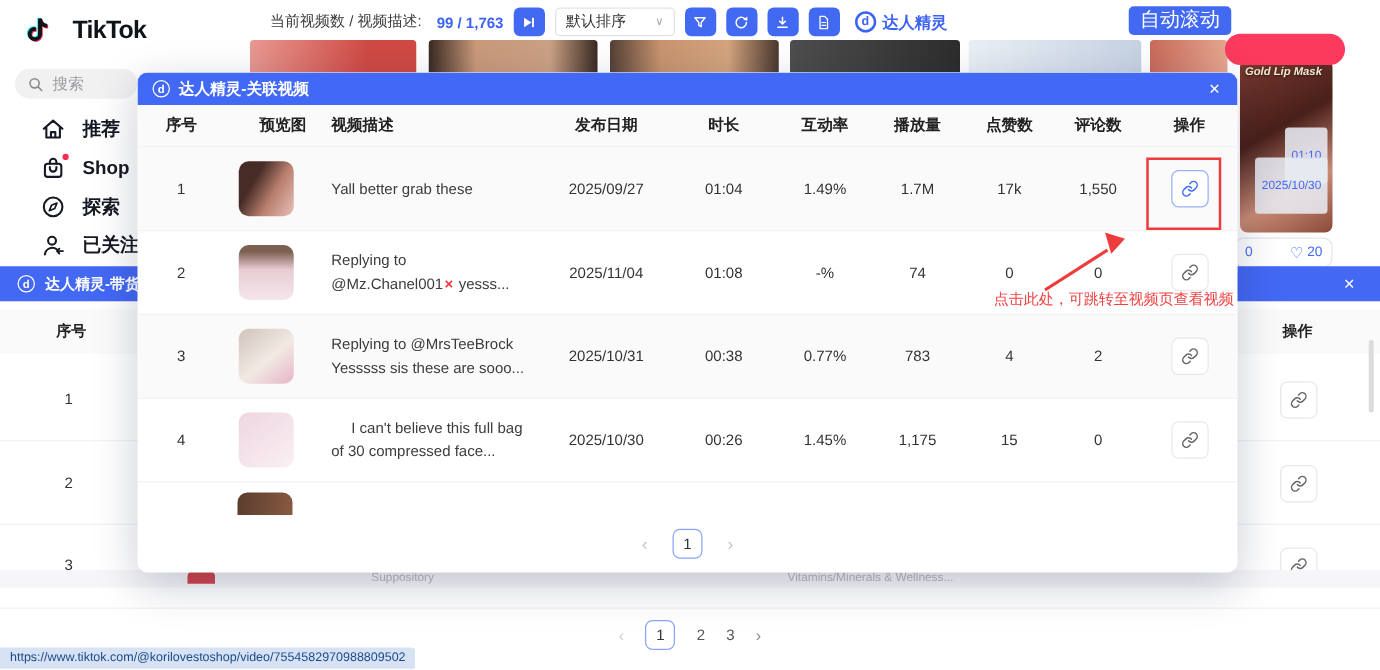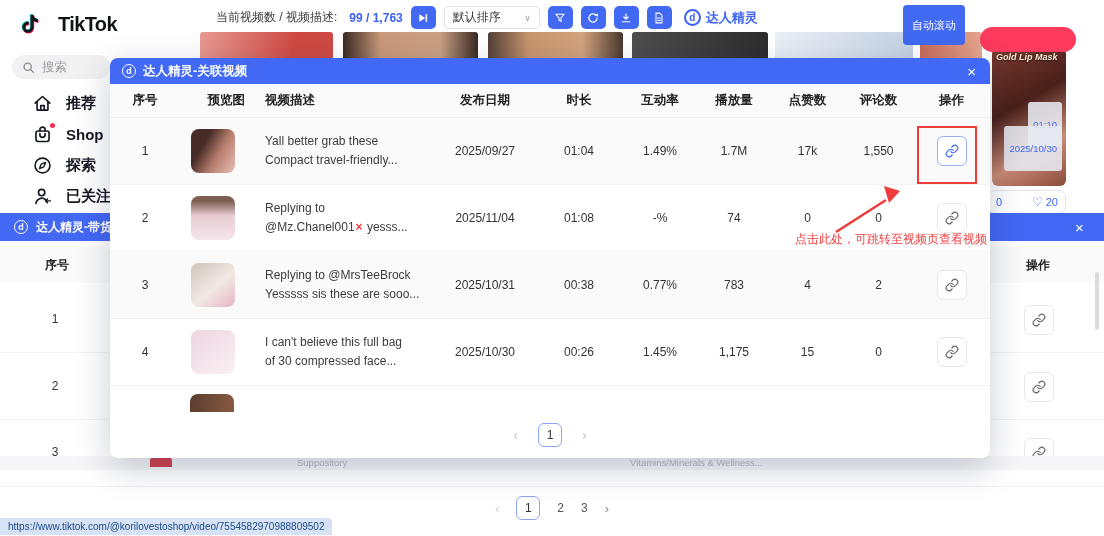"自动滚动" .autoscroll { font-size: 11px -> 16px; height: 40px -> 23px }
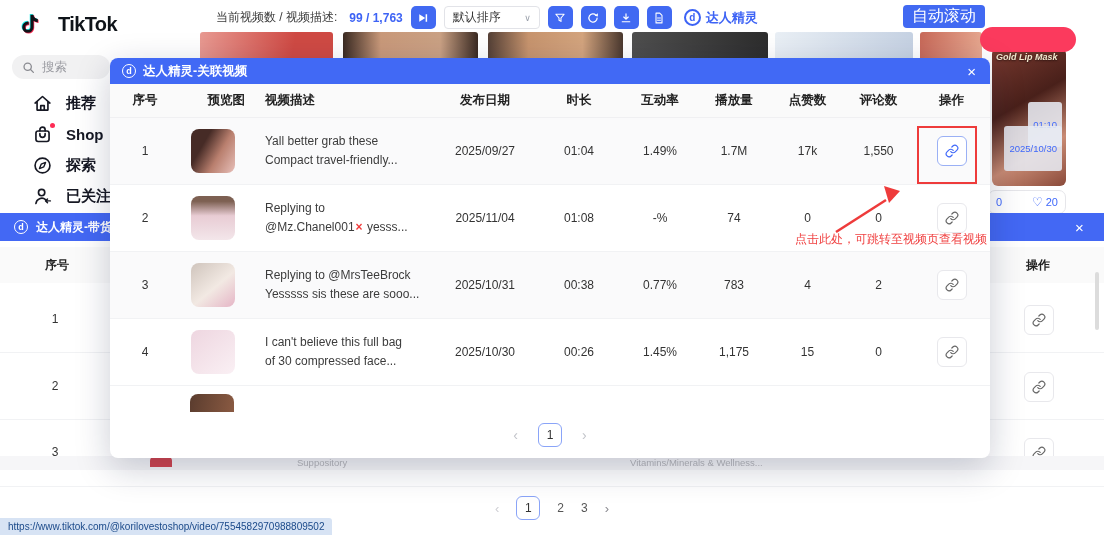"Compact travel-friendly..." span { html: <span>Compact travel-friendly...</span> -> none }
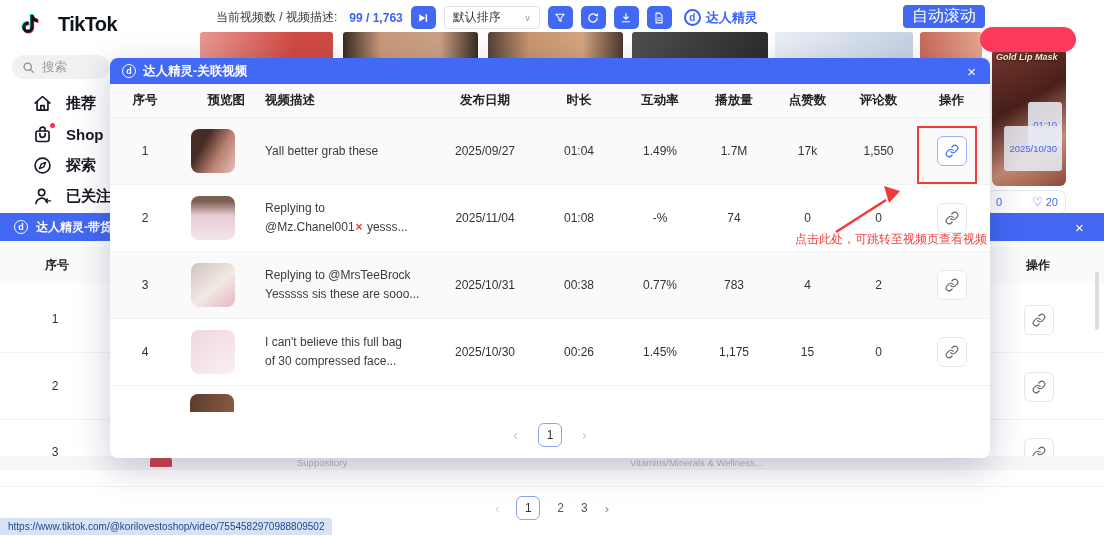"I can't believe this full" span { margin-left: none -> 16px }
